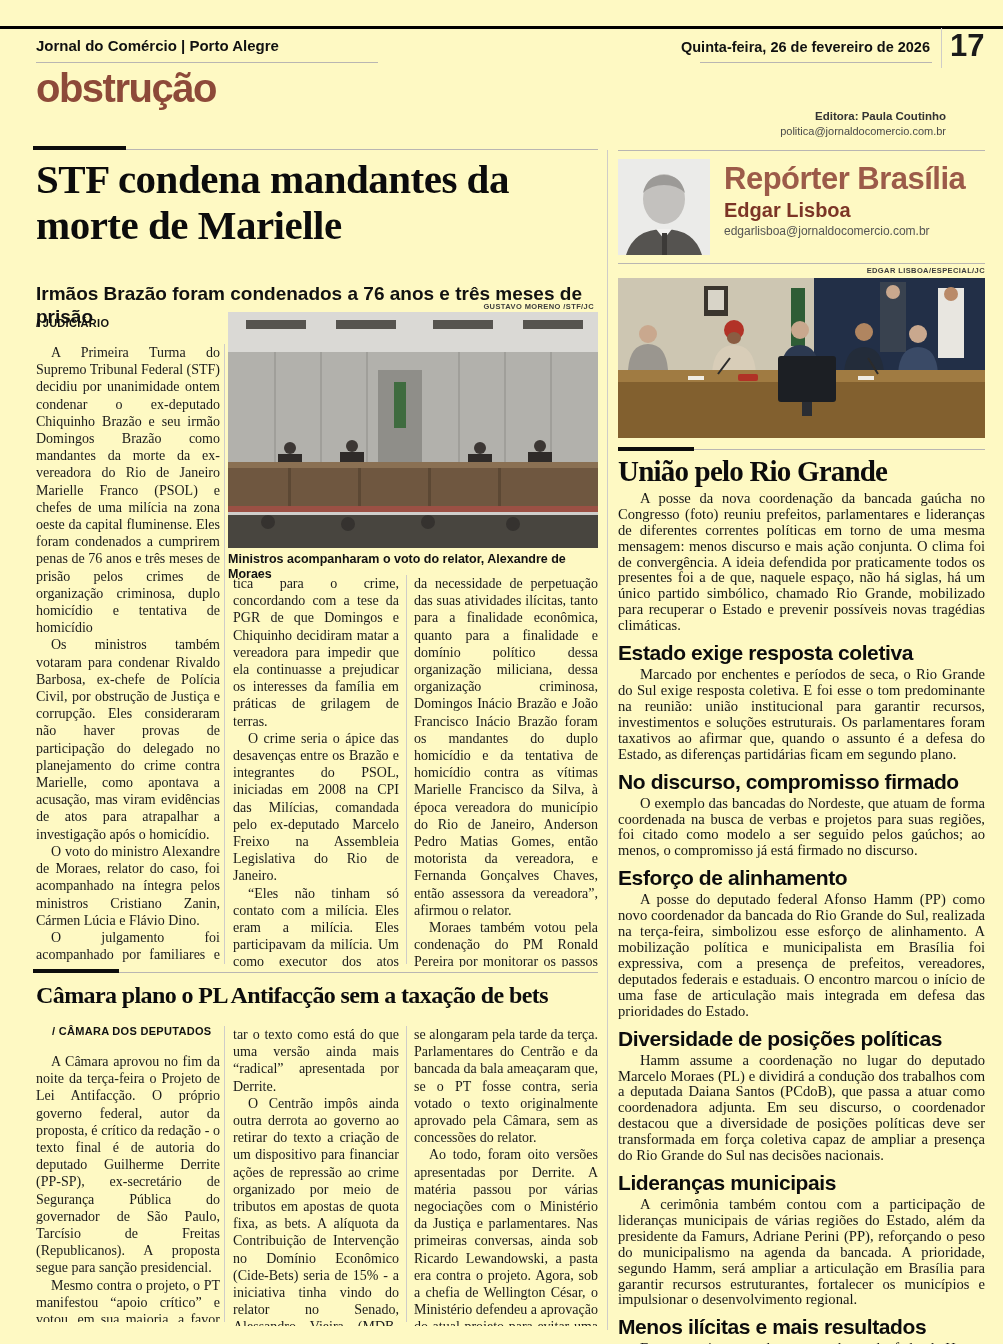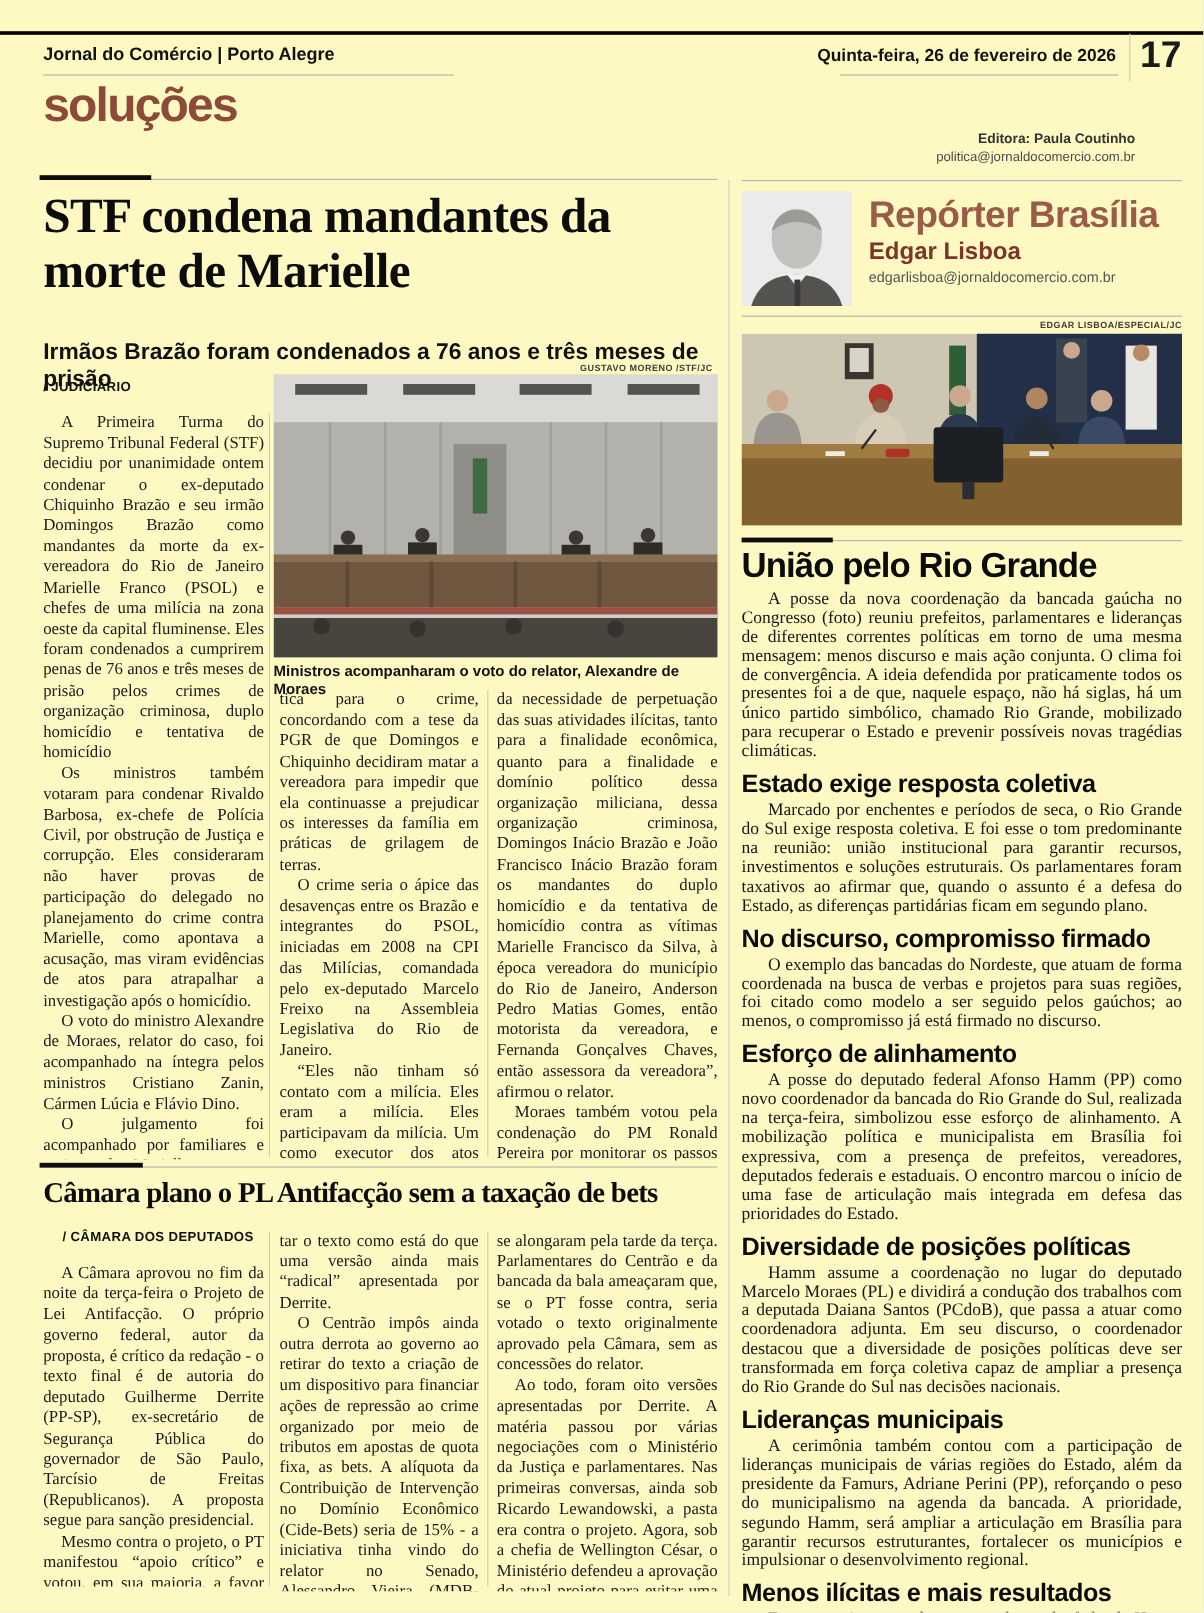"soluções" div.abs { text: soluções -> obstrução }
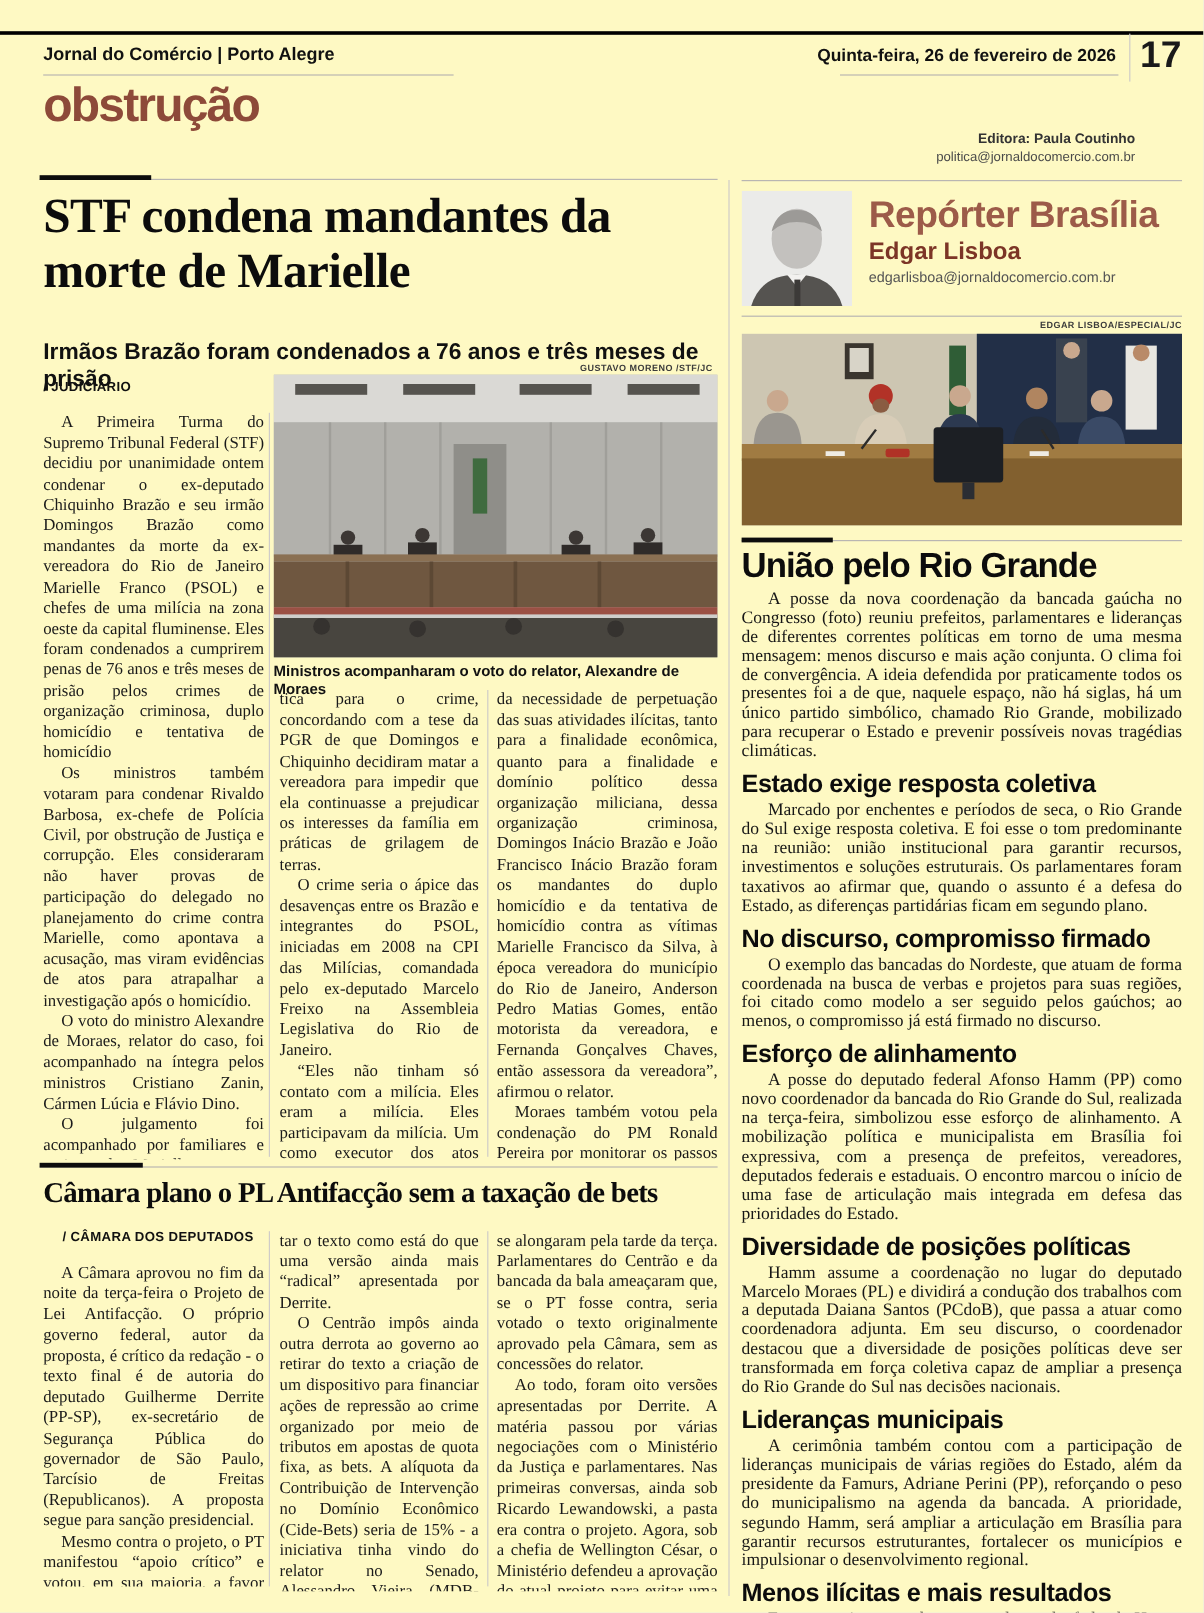"União pelo Rio Grande" .rep-h.lead { font-family: none -> Liberation Serif, serif }
